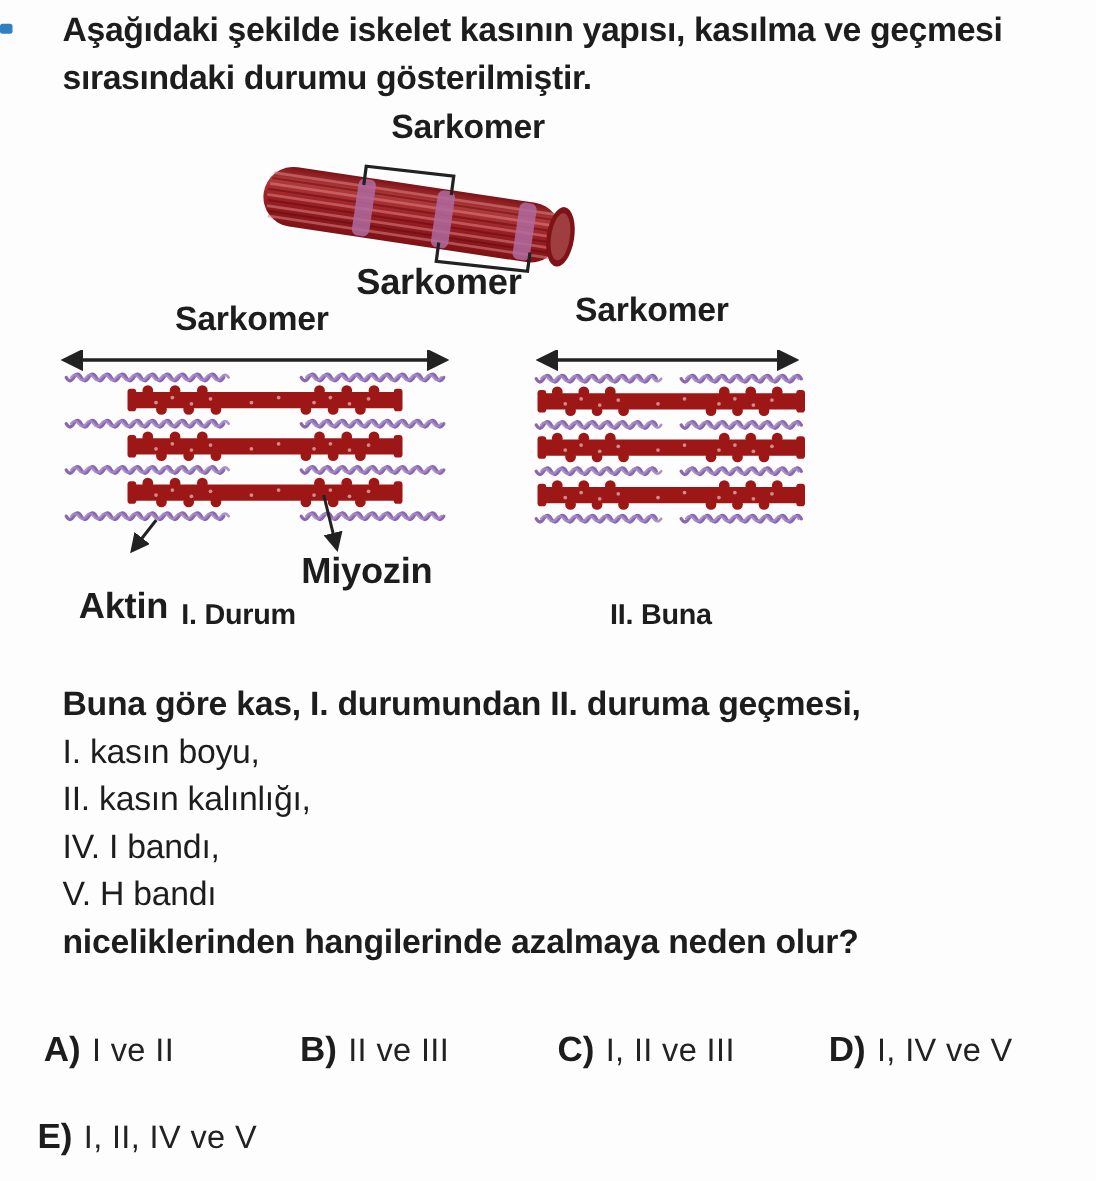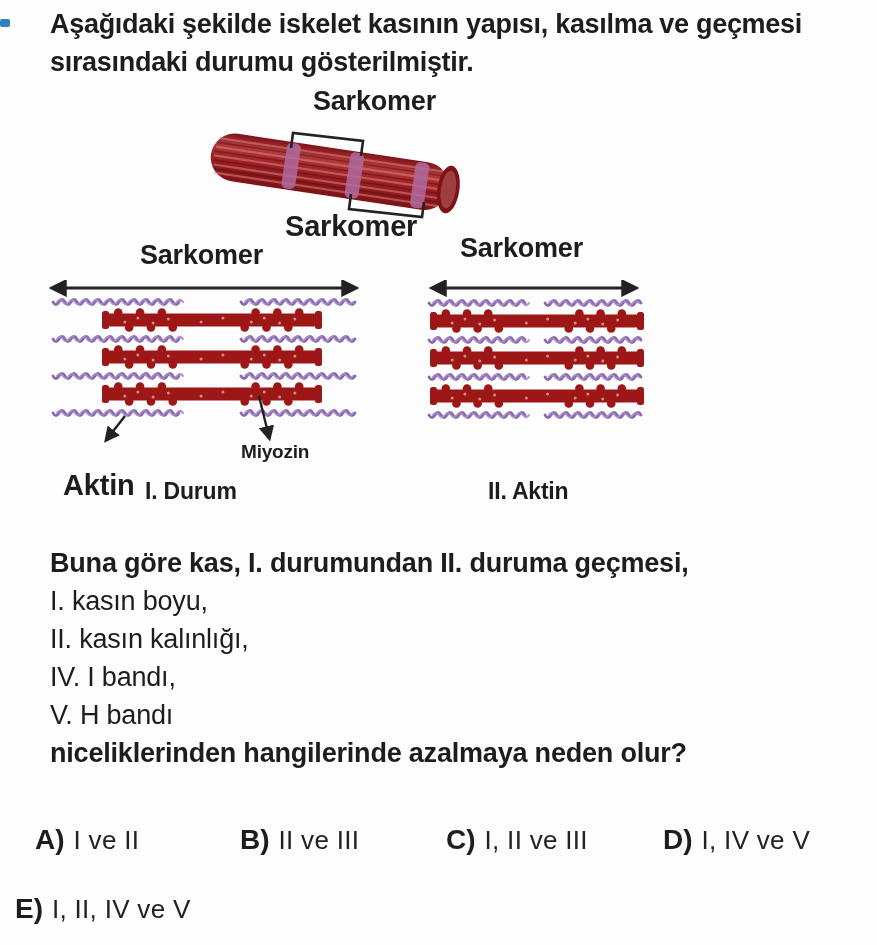"Miyozin" .lbl-miyozin { font-size: 19px -> 29px }
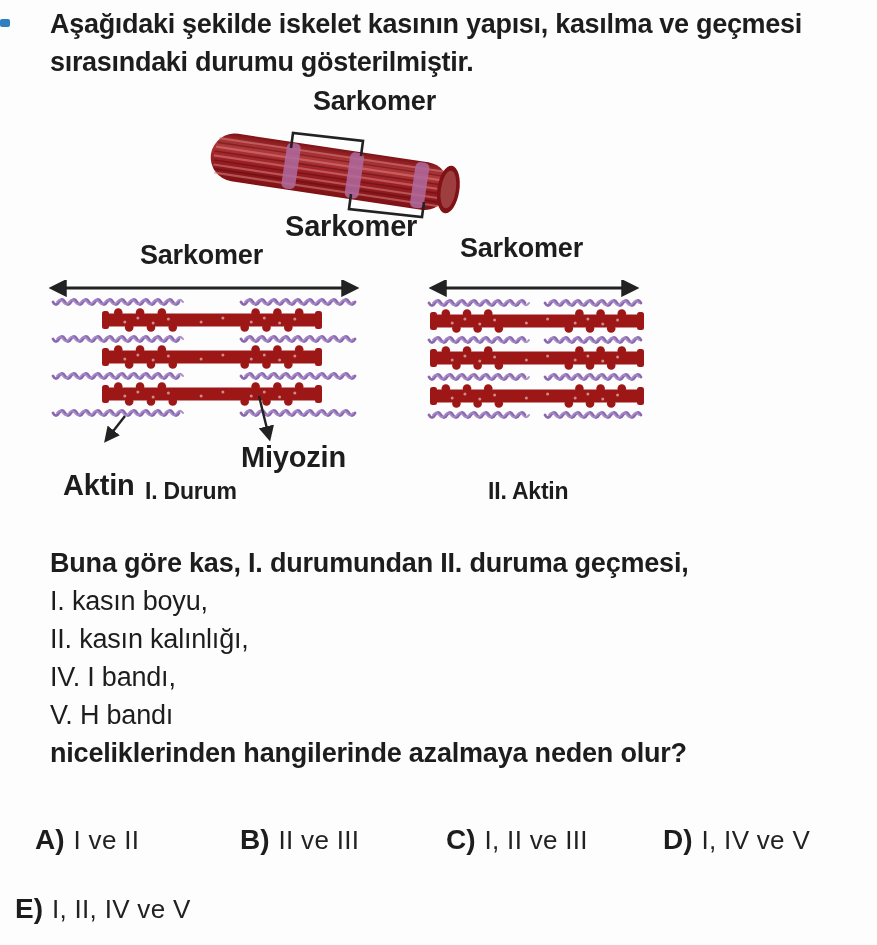"II. Aktin" div.fig-label { text: Aktin -> Buna }
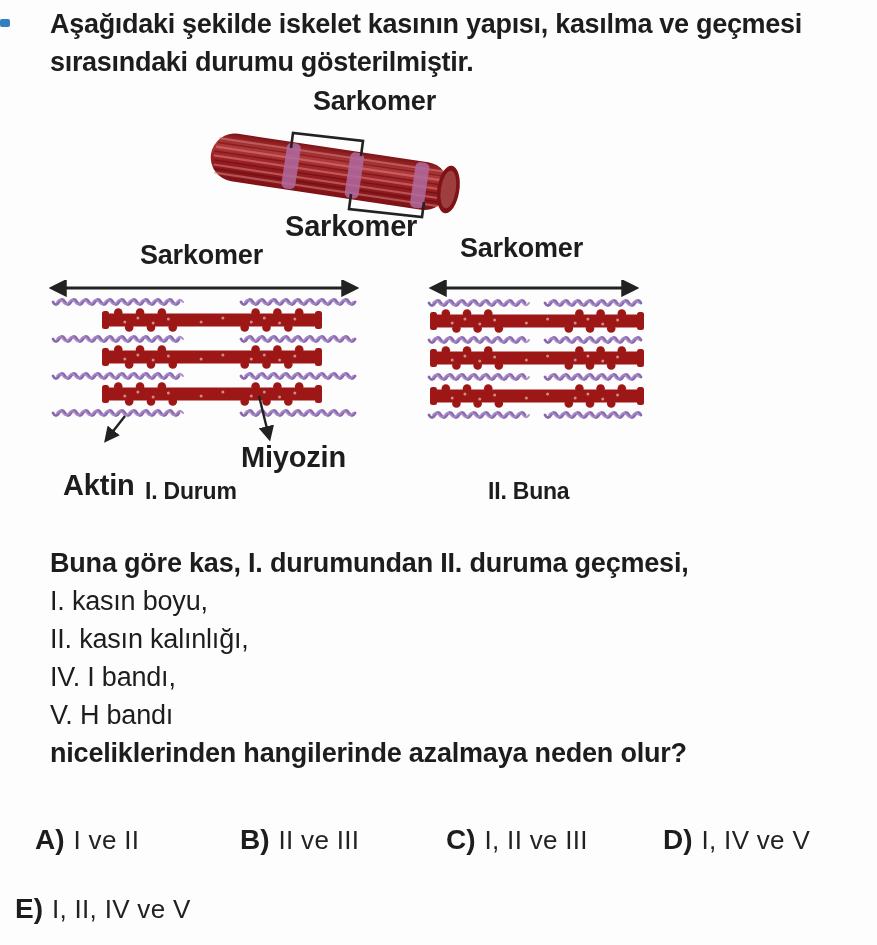"E) I, II, IV ve" .option-e-row { left: 15px -> 30px }
